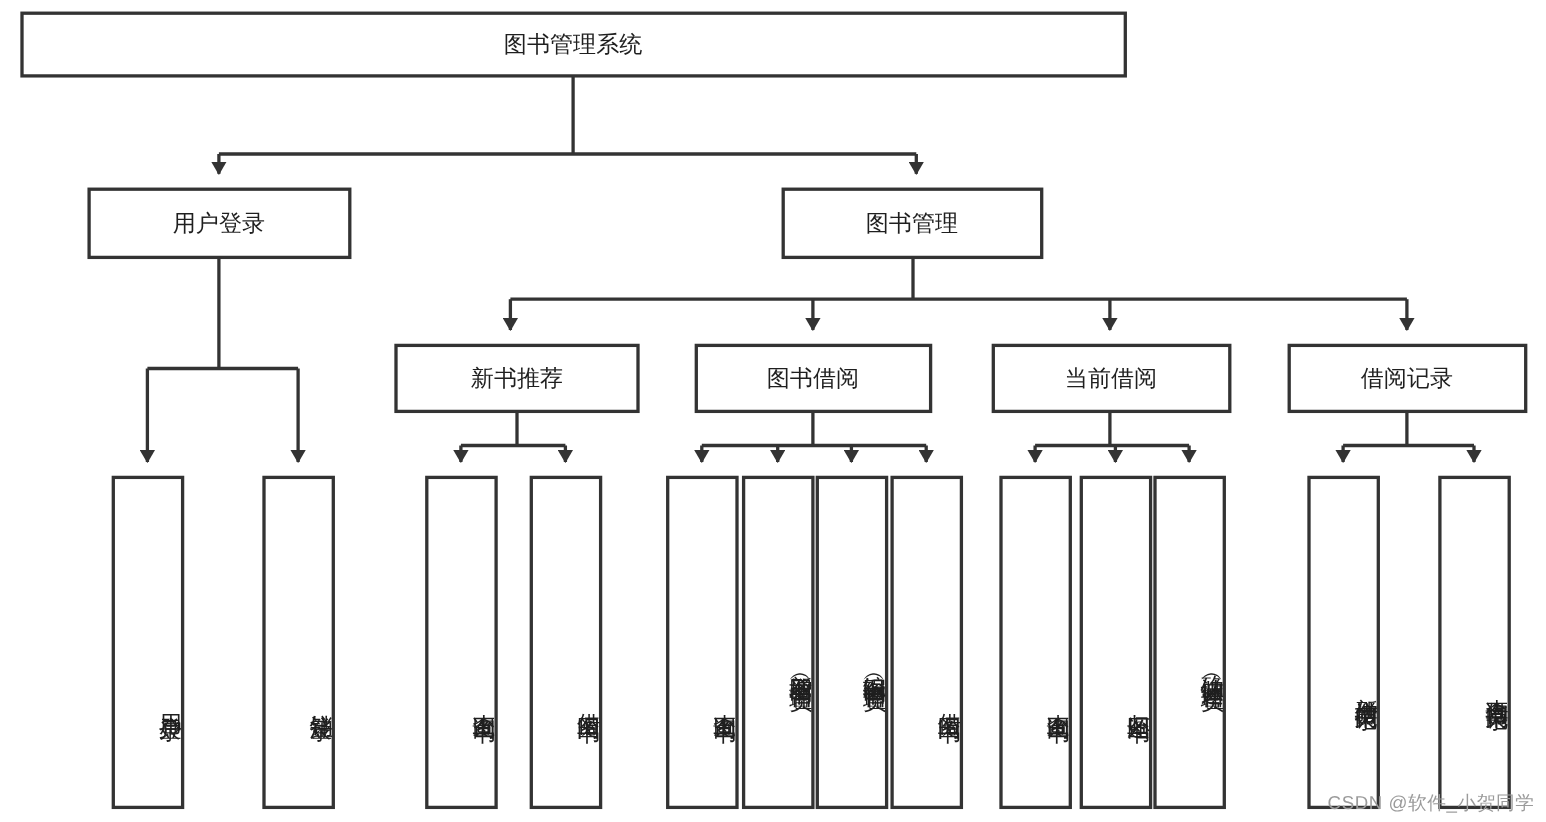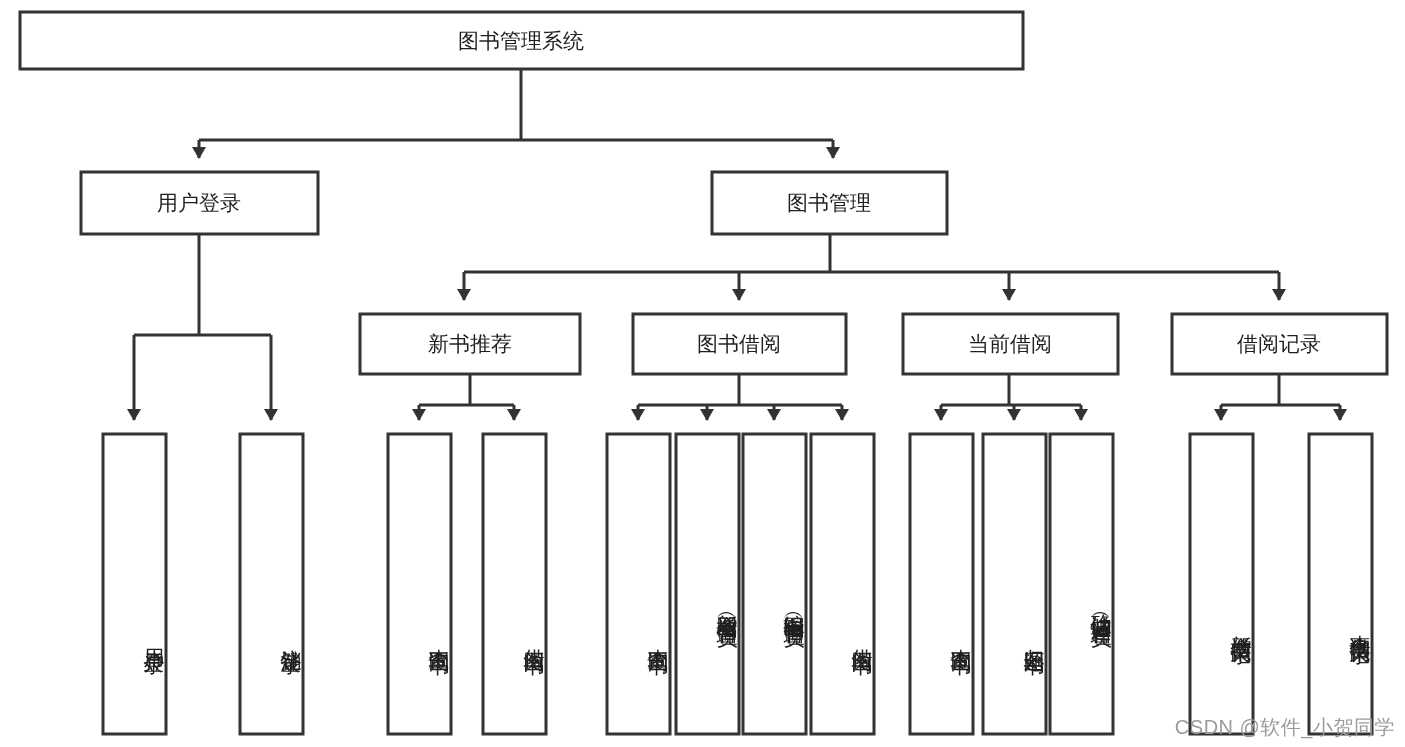"CSDN @软件_小贺同学" .watermark { font-size: 20px -> 17px }
